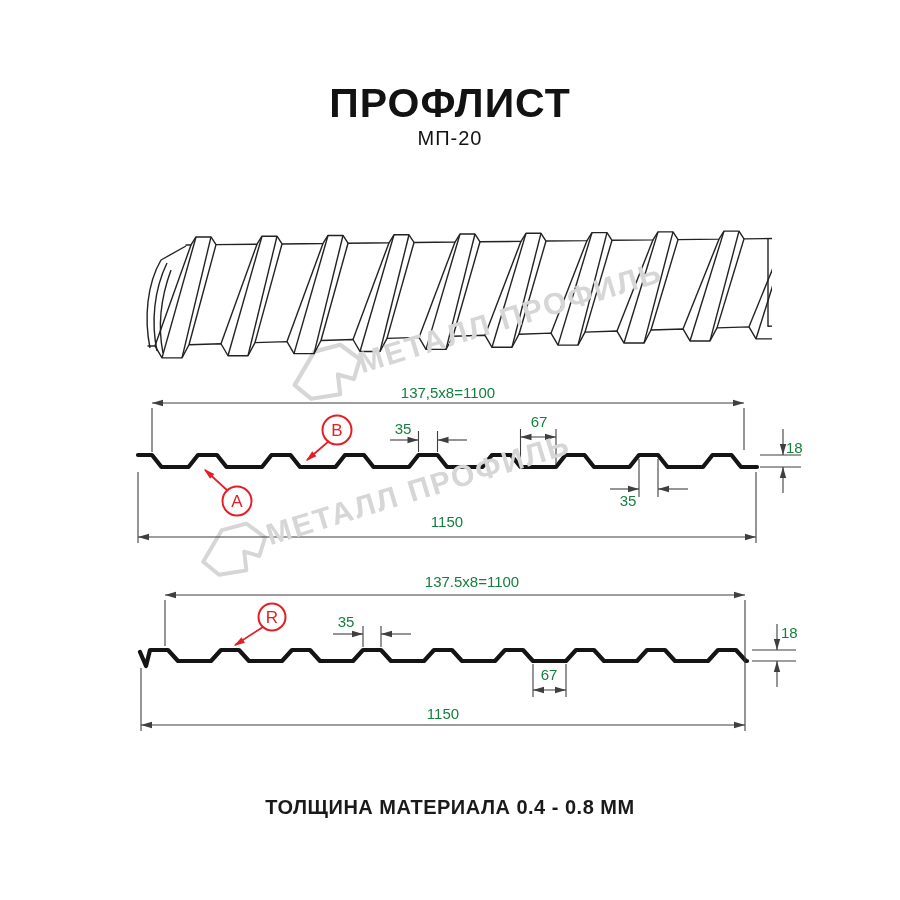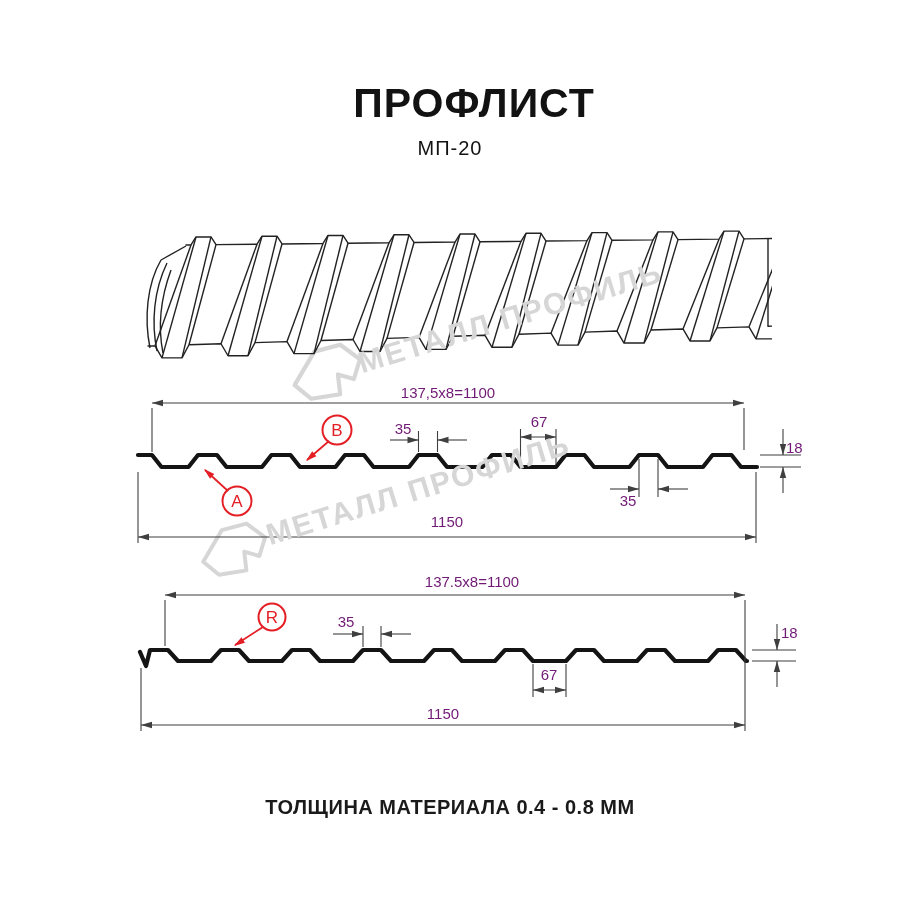"ПРОФЛИСТ" span.abs { margin-left: 24px -> none }
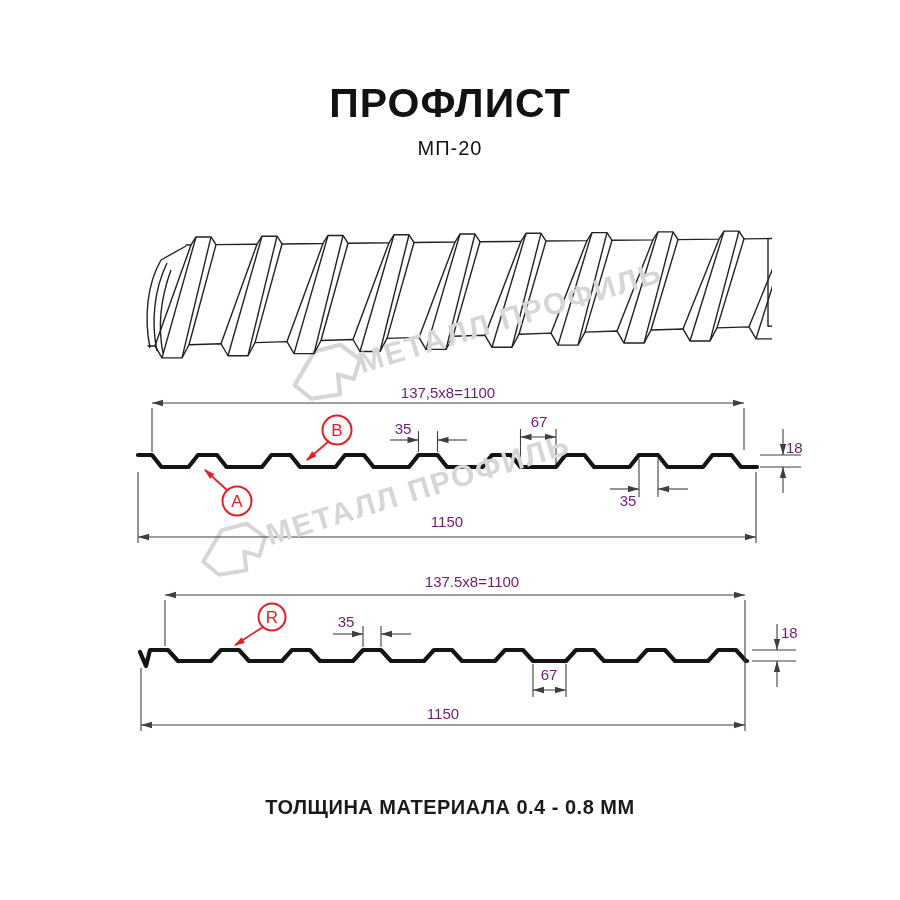"МП-20" span.abs { top: 137px -> 127px }
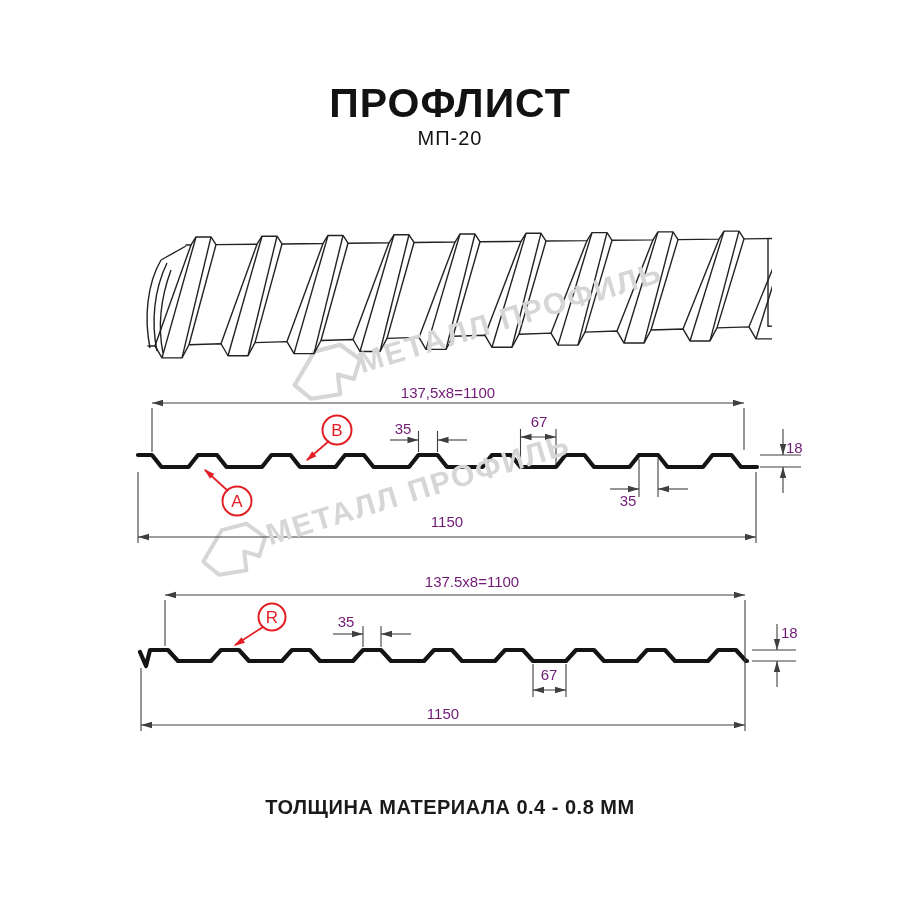"137,5x8=1100" .dim { color: #701a75 -> #15803d }
